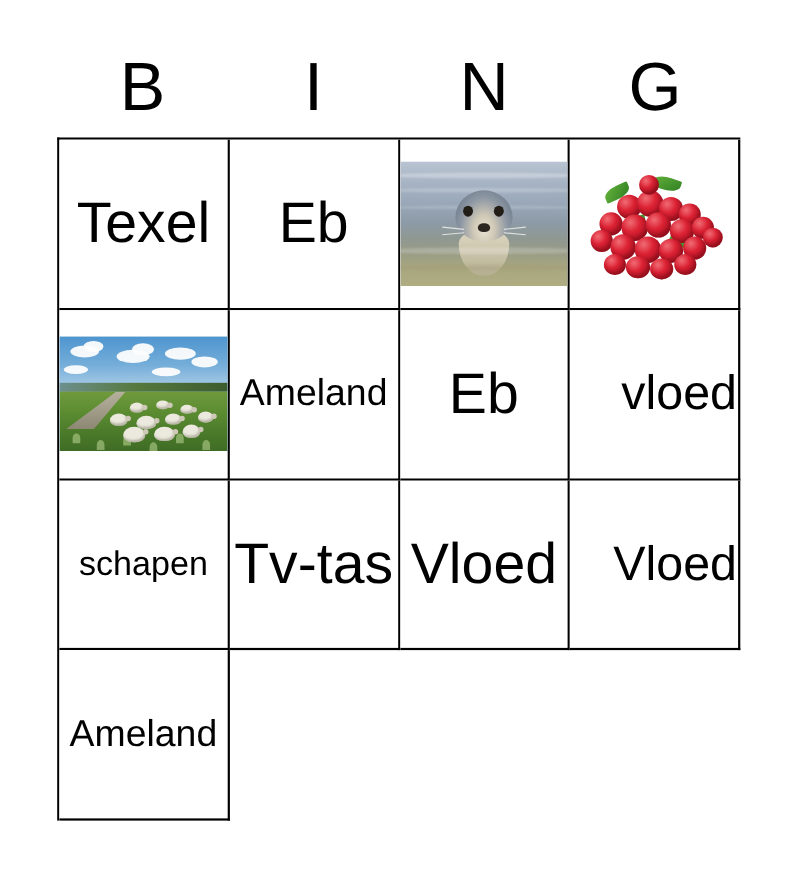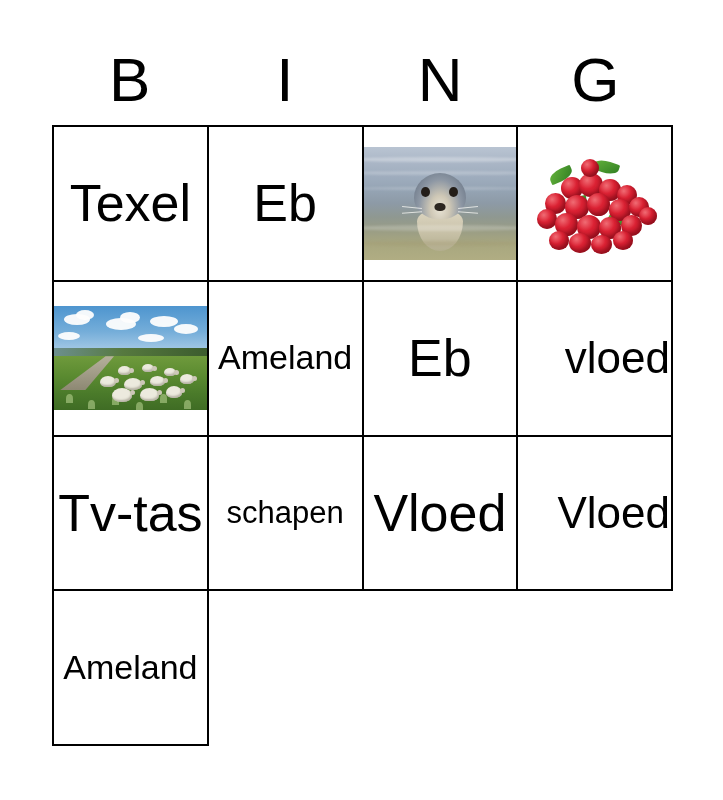"Tv-tas" div.cell { order: before "schapen" -> after "schapen" }
